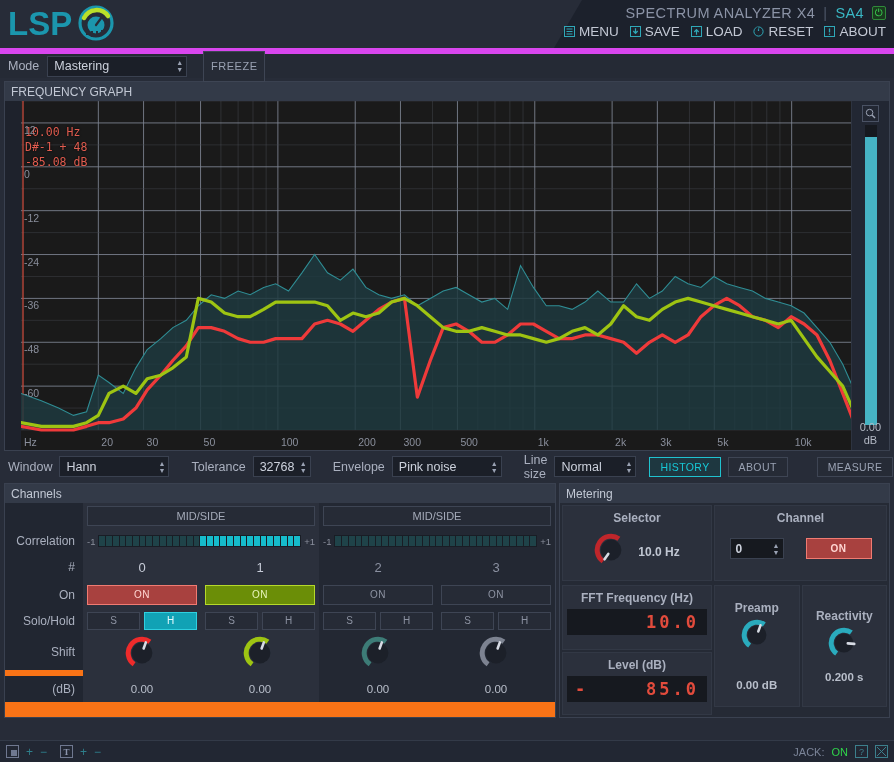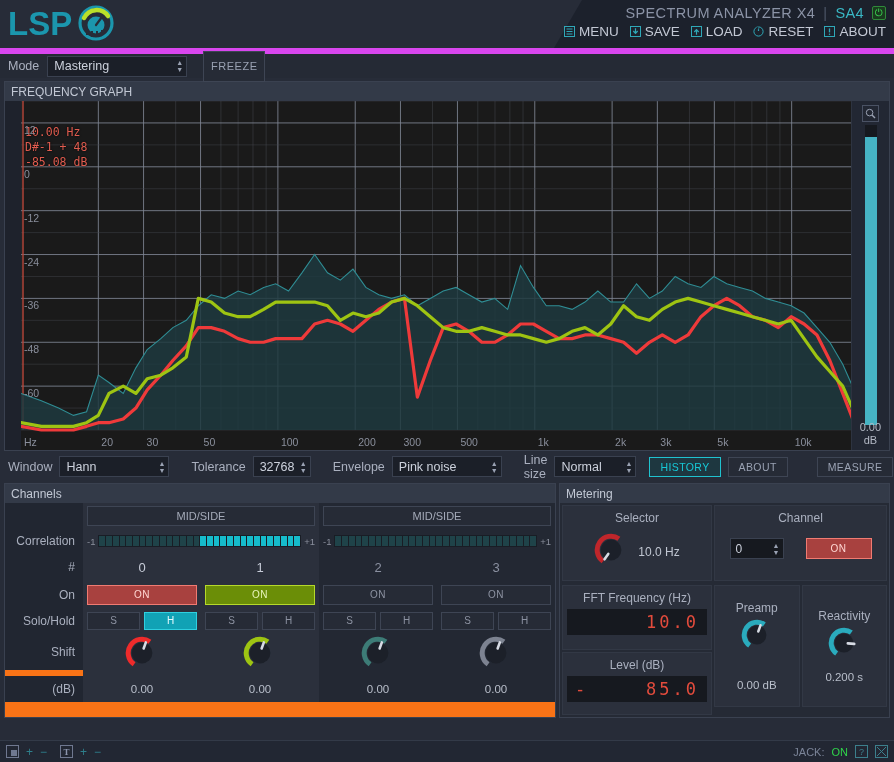"Selector" .mbox { font-weight: none -> bold }
